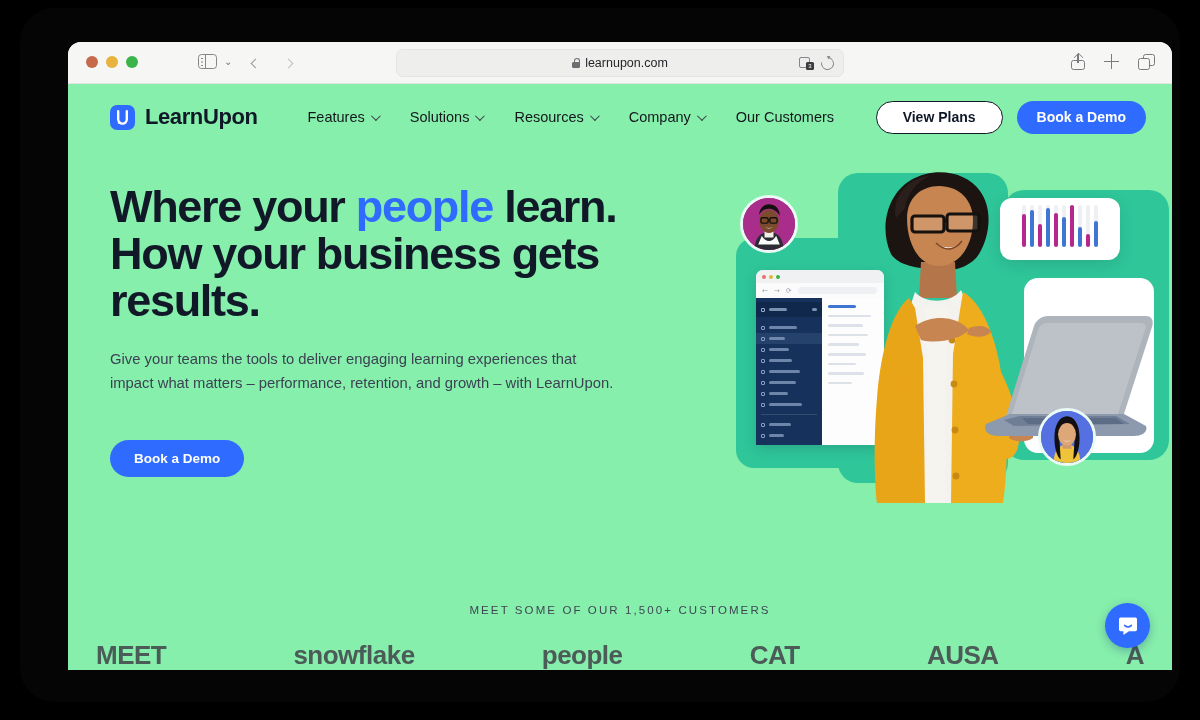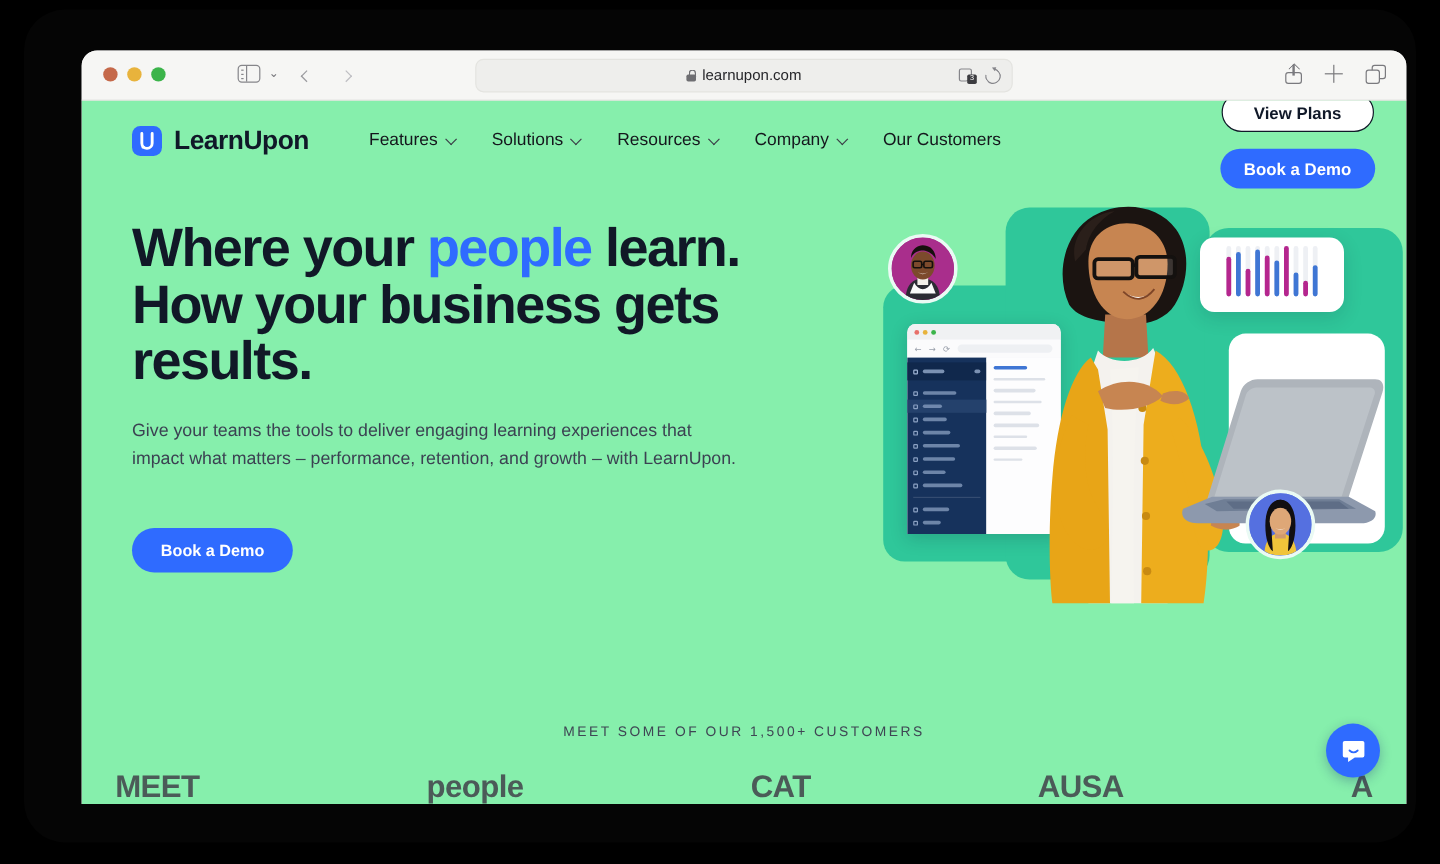"View Plans" #header-actions { flex-direction: column -> none }
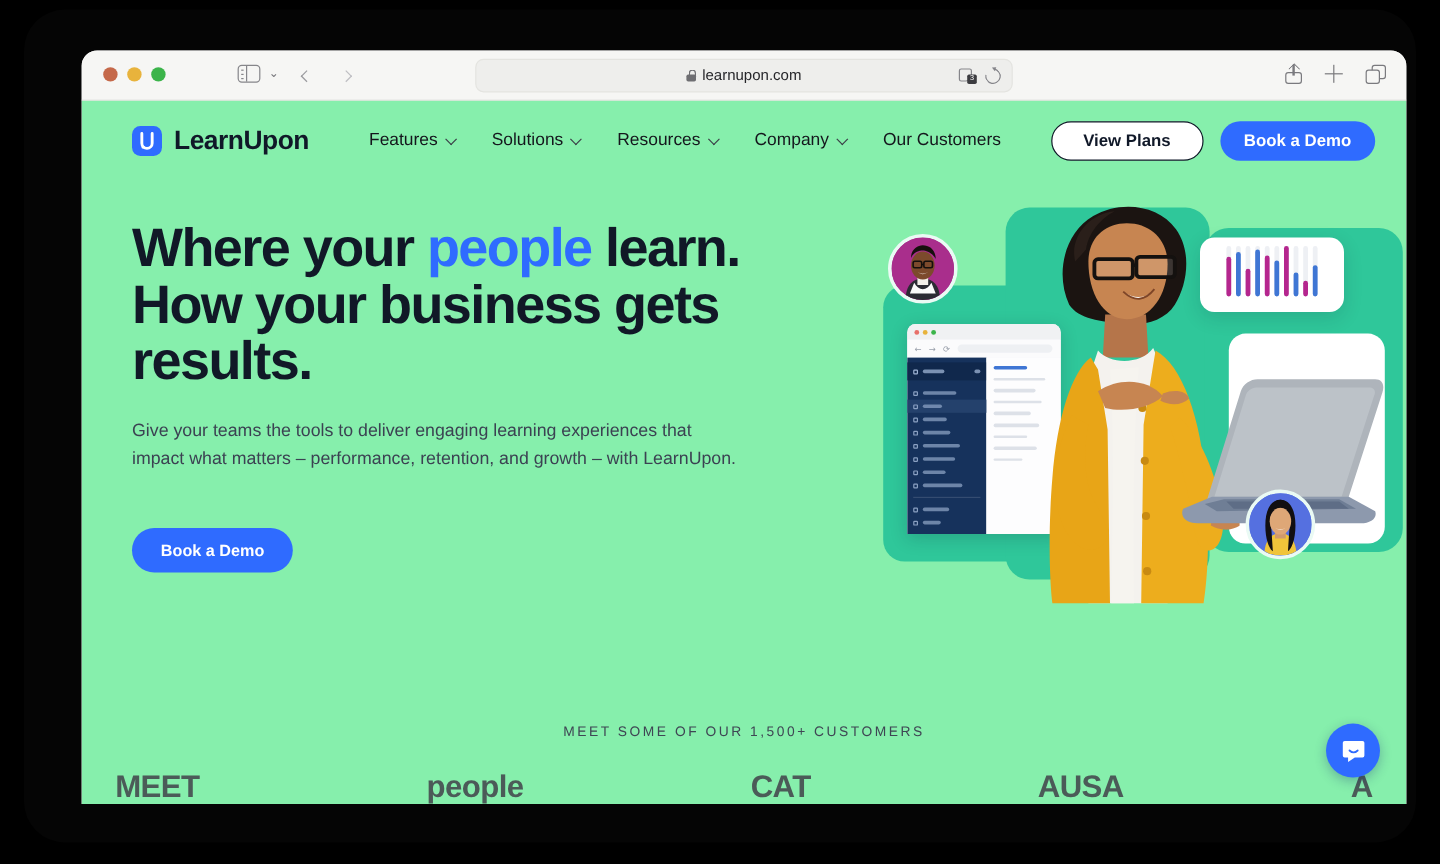"snowflake" div.cust-logo { html: none -> <div>snowflake</div> }
